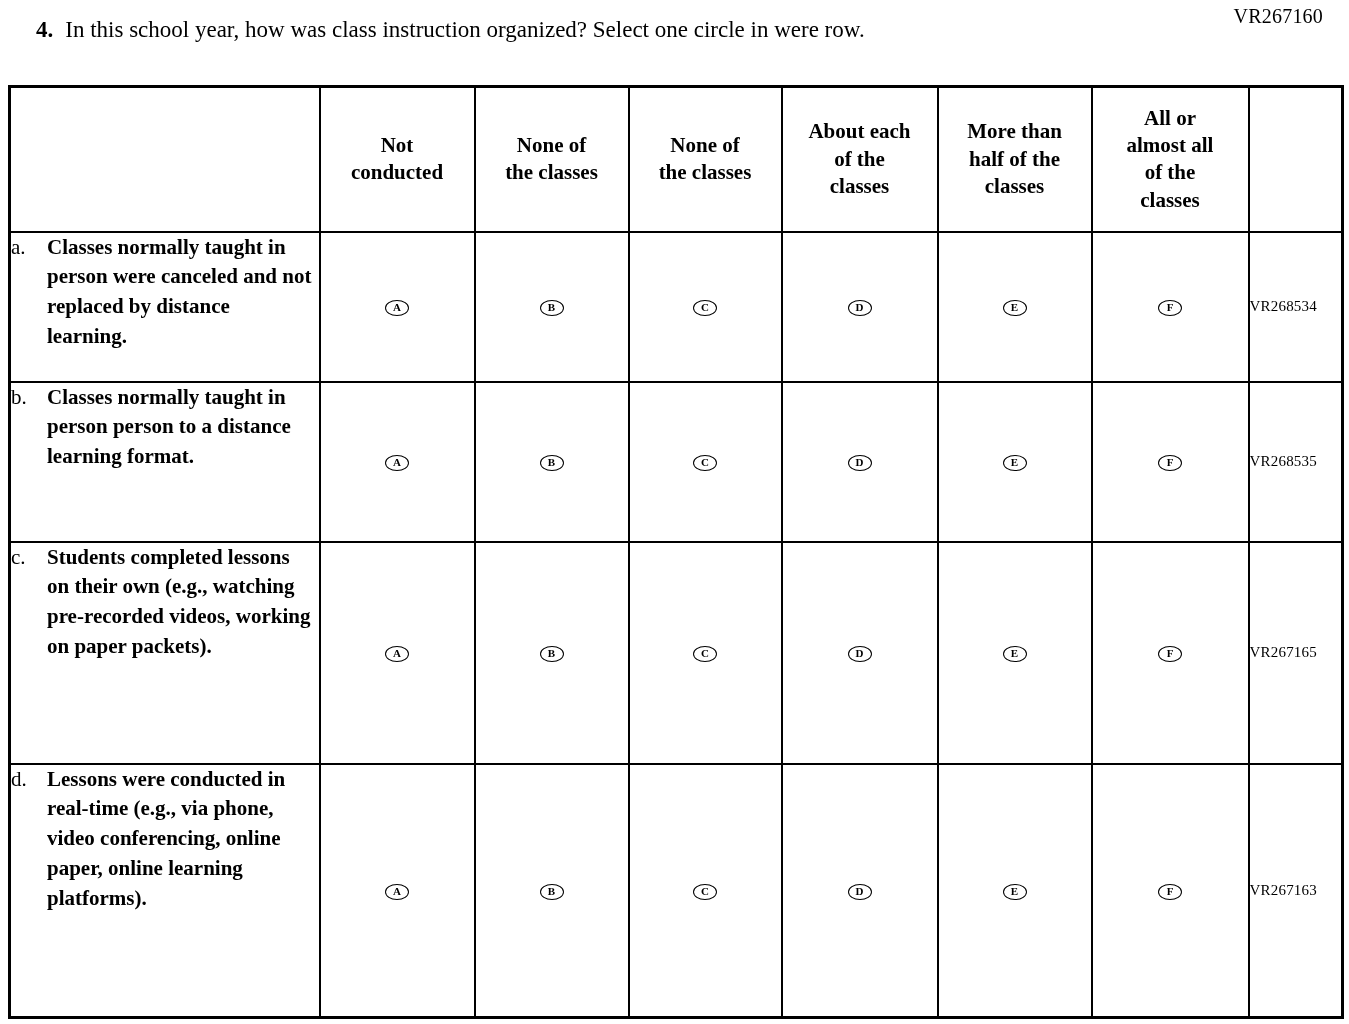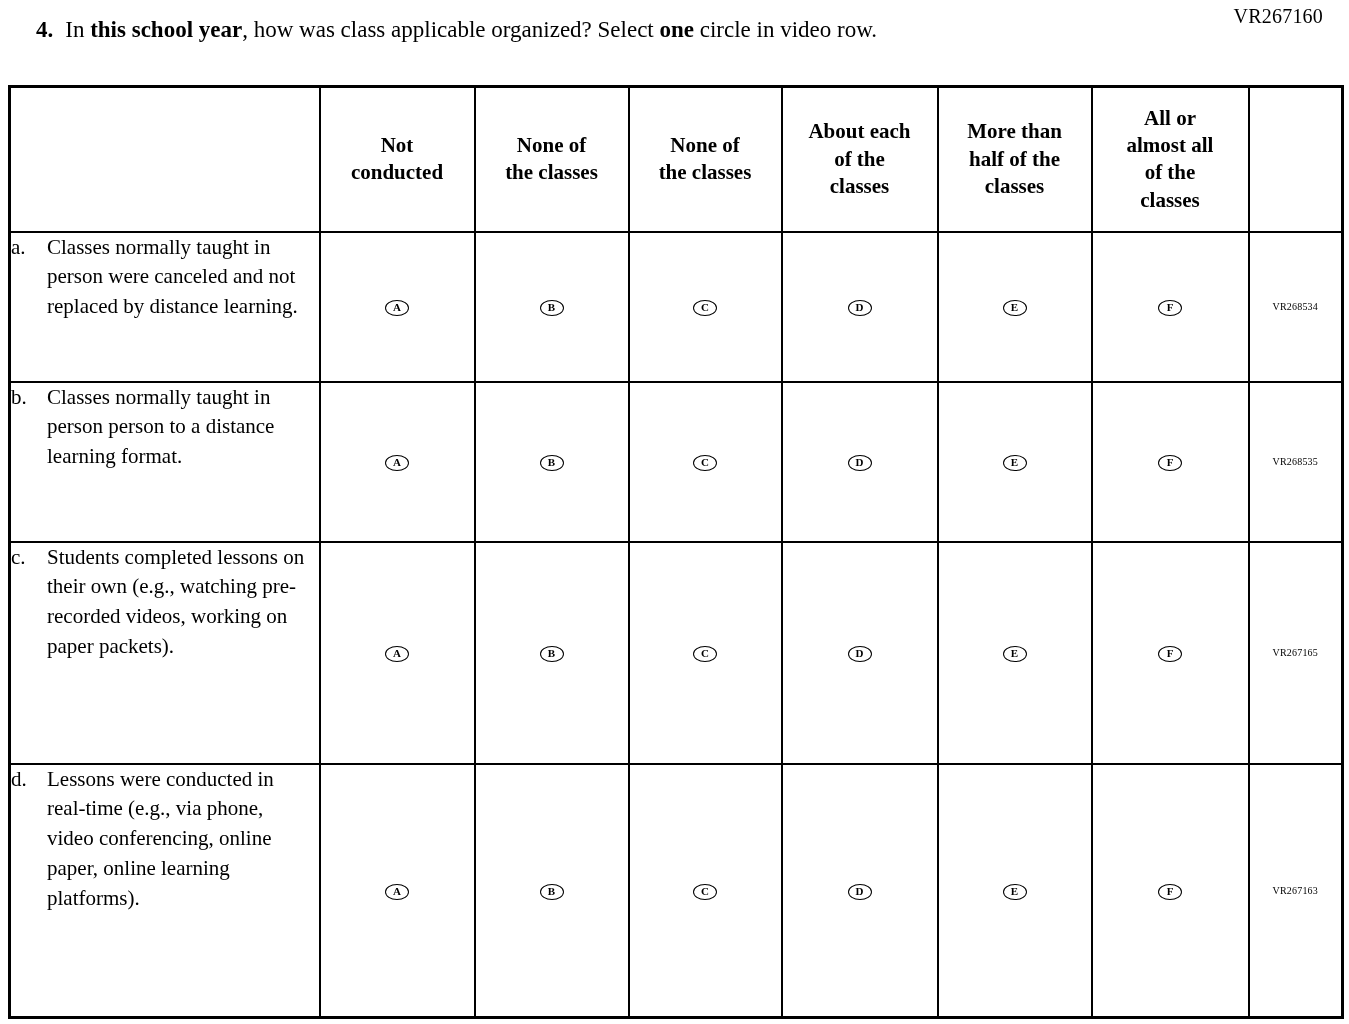"this school year" .b { font-weight: bold -> normal }
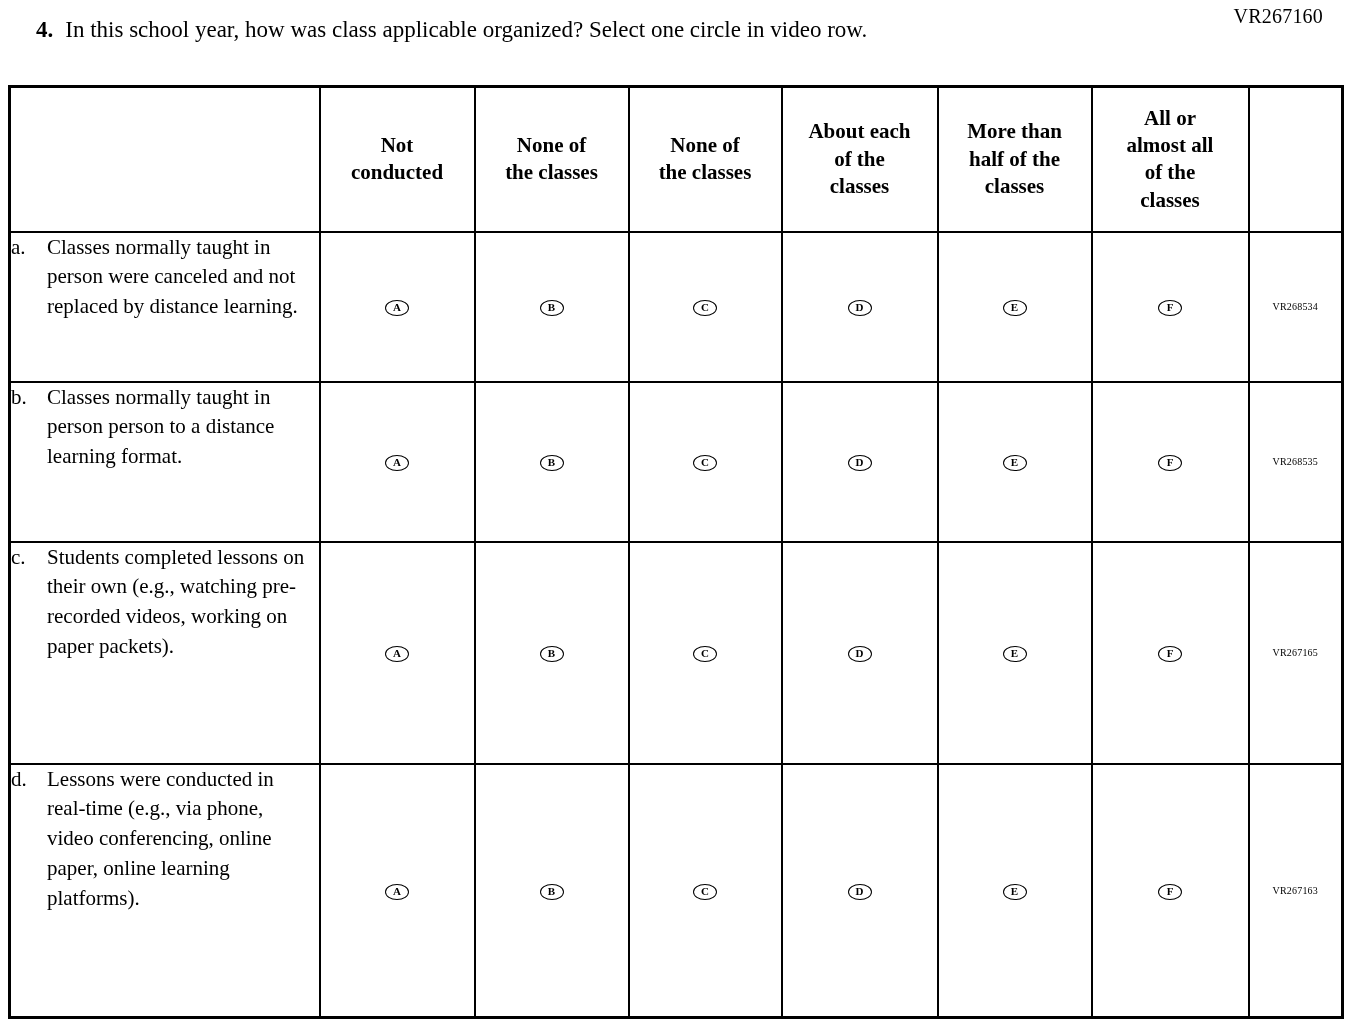", how was class applicable" span { text: applicable -> instruction }
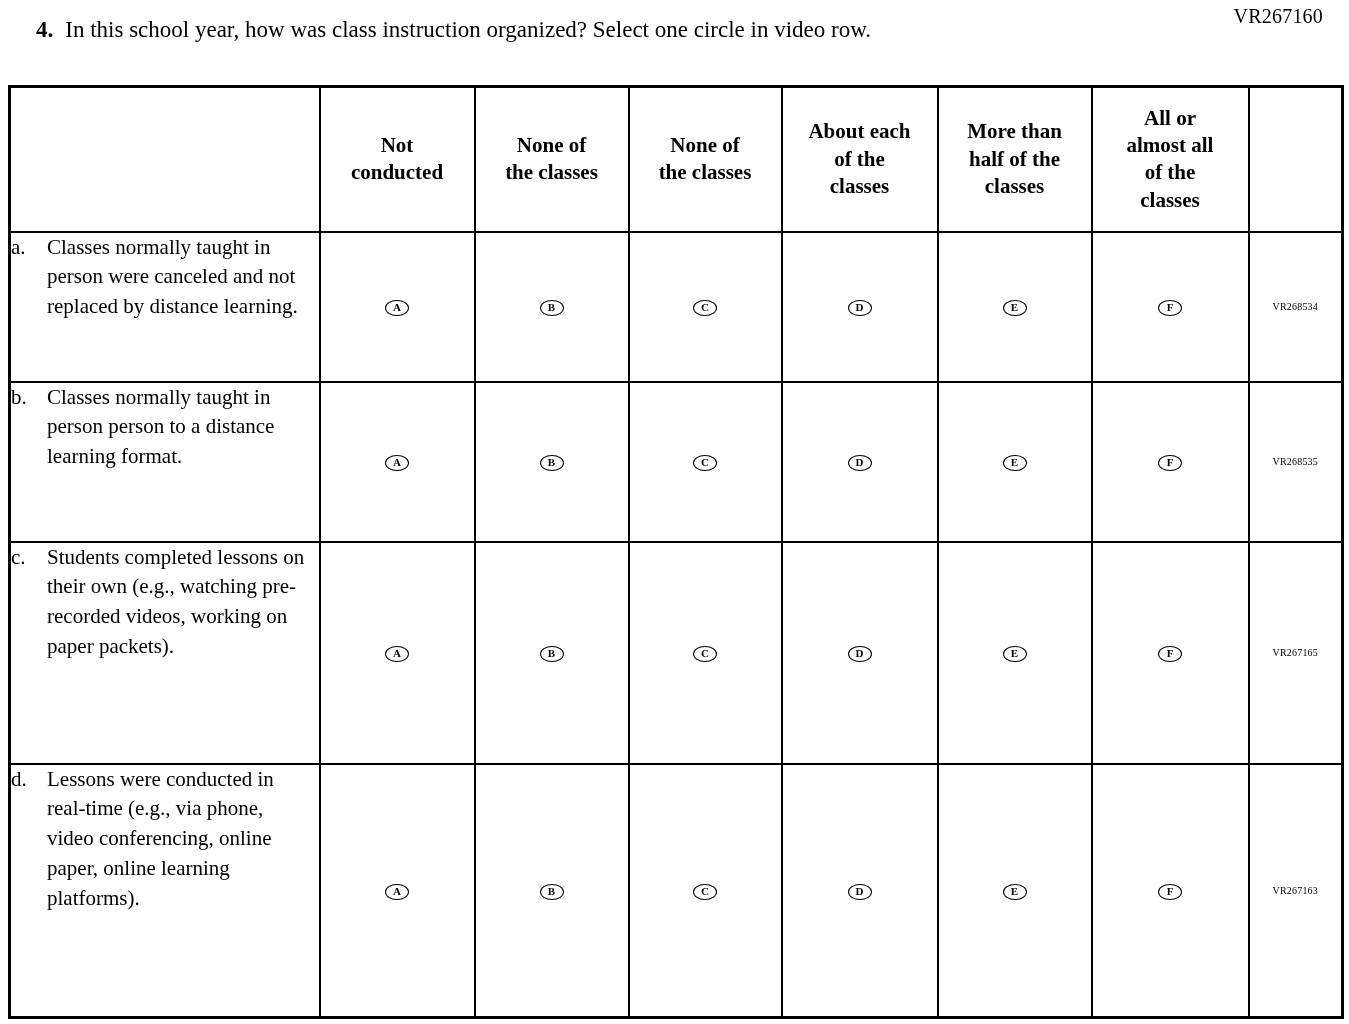"circle in video row." span { text: video -> were }
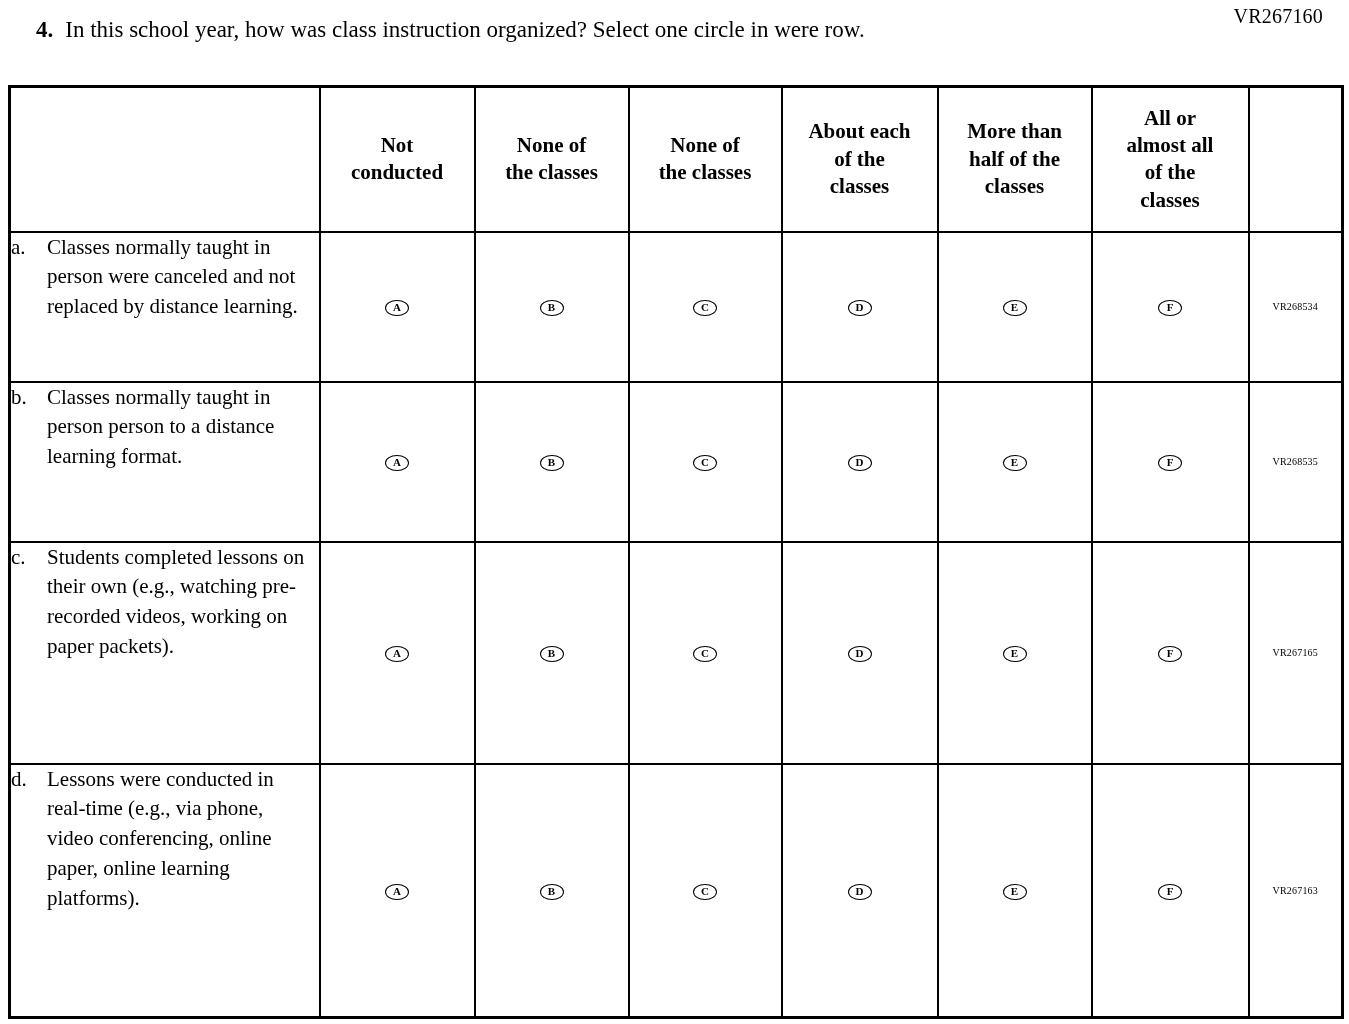"Classes normally taught in person" .row-text { font-weight: none -> bold }
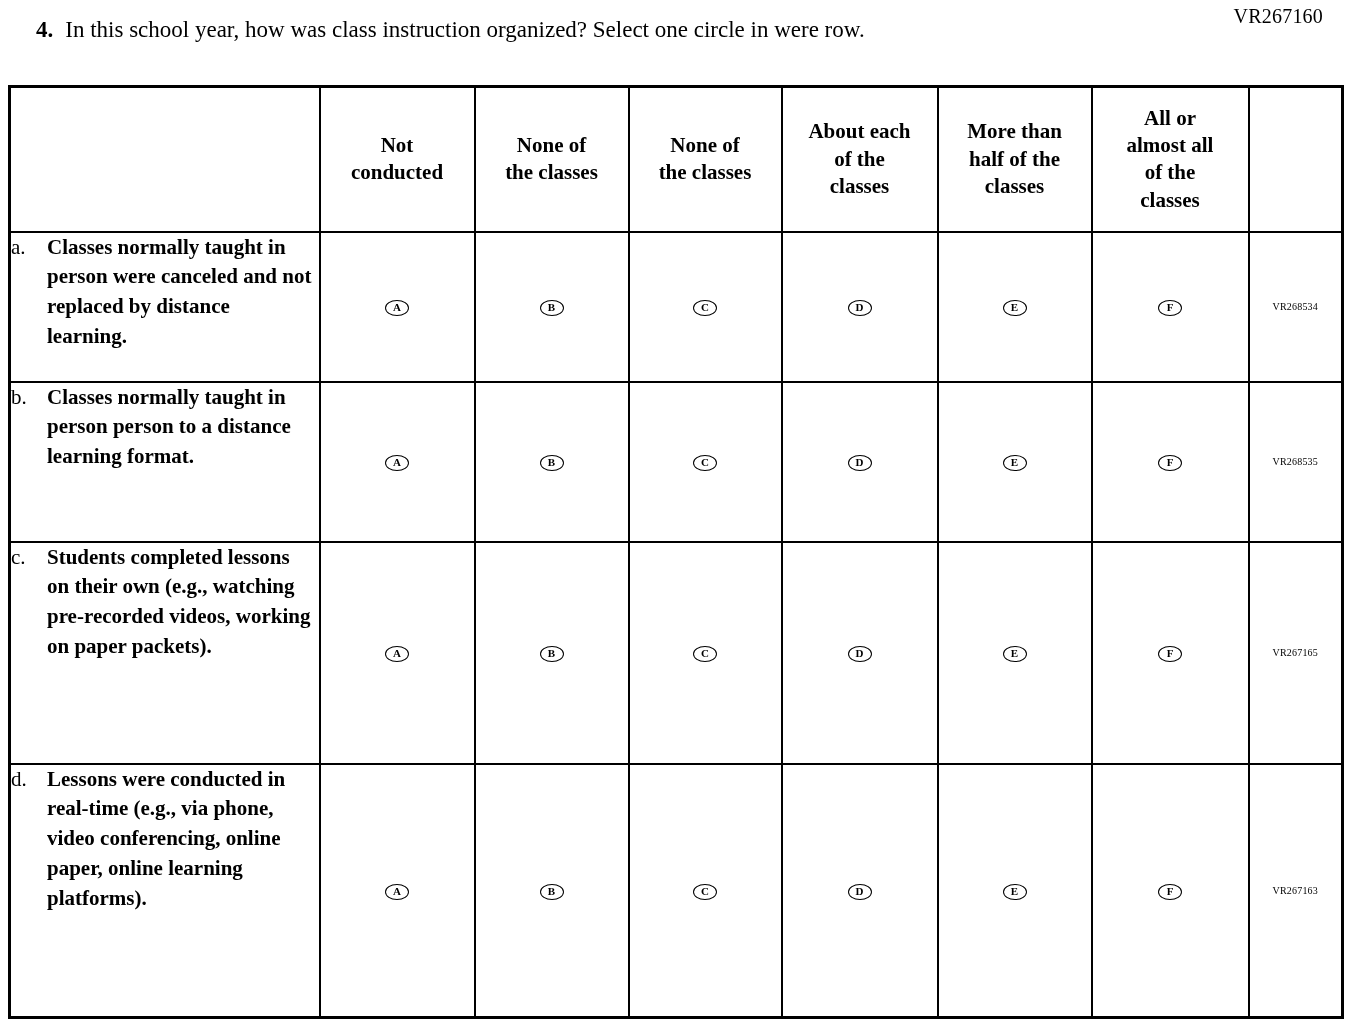"VR268534" td.code-cell { font-size: 10px -> 15px; text-align: center -> none }
